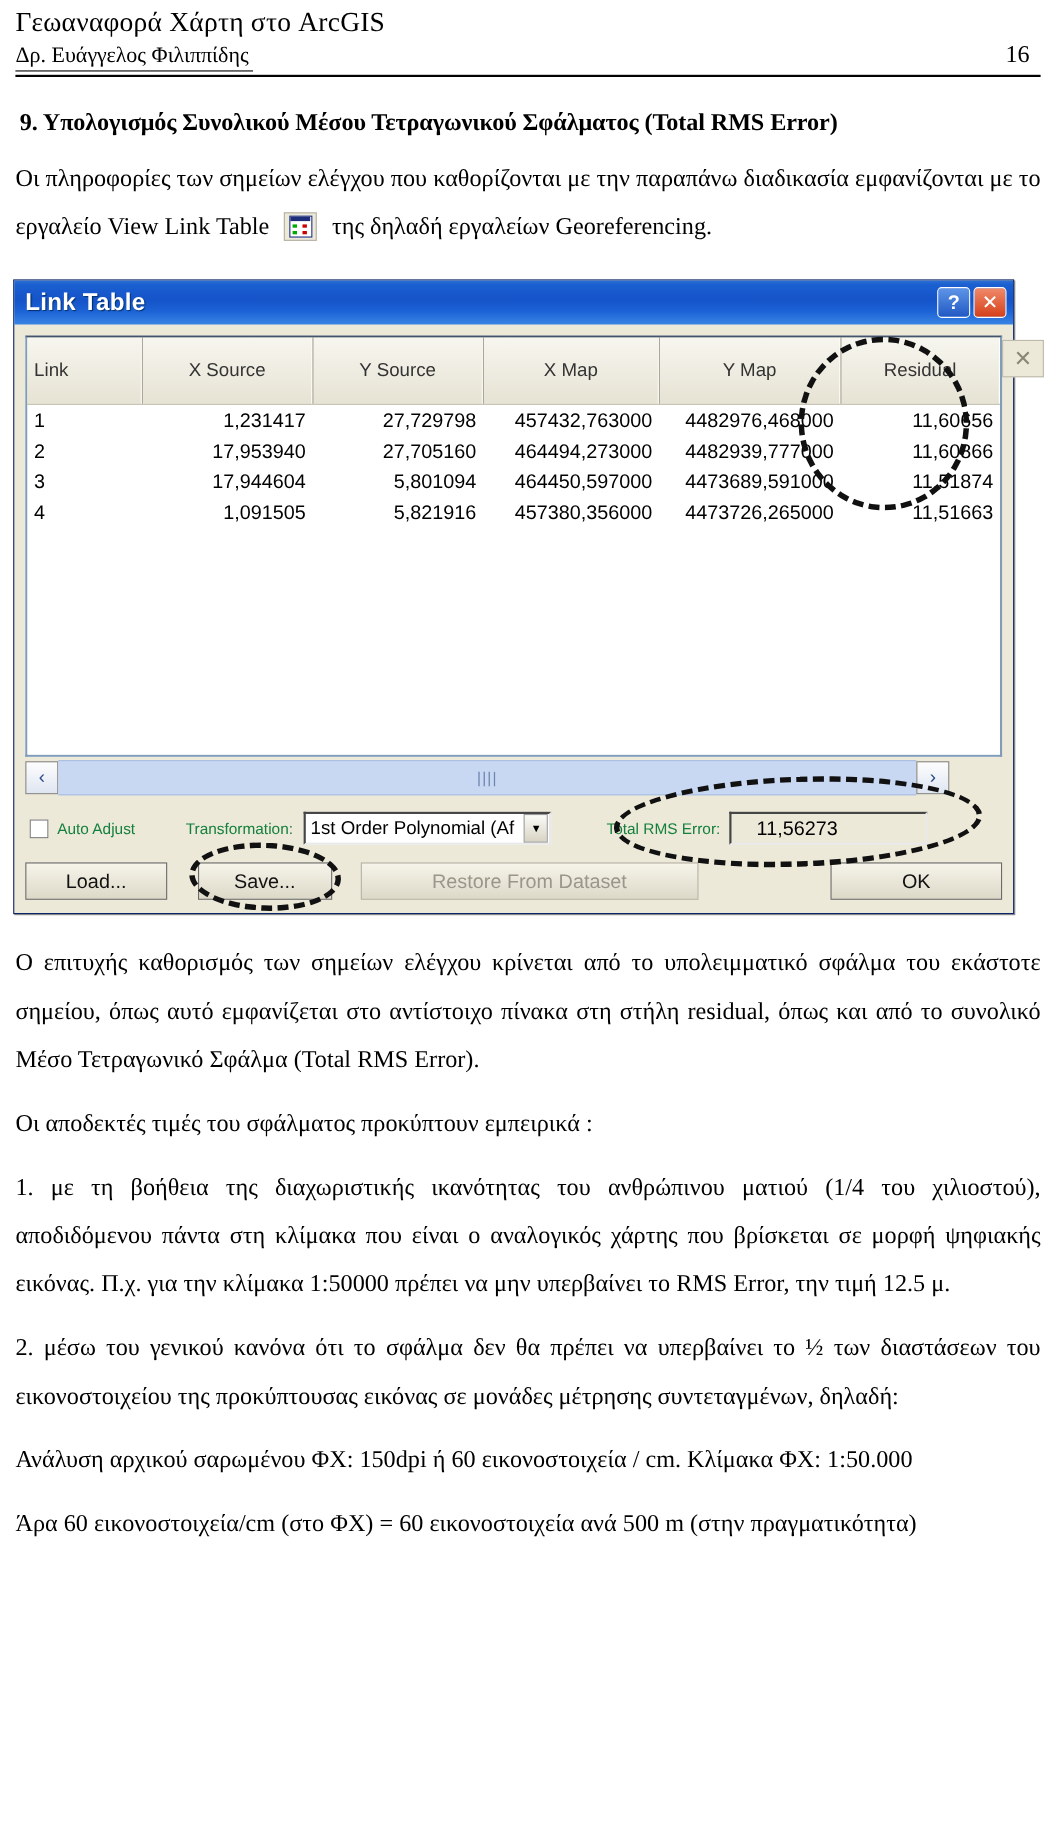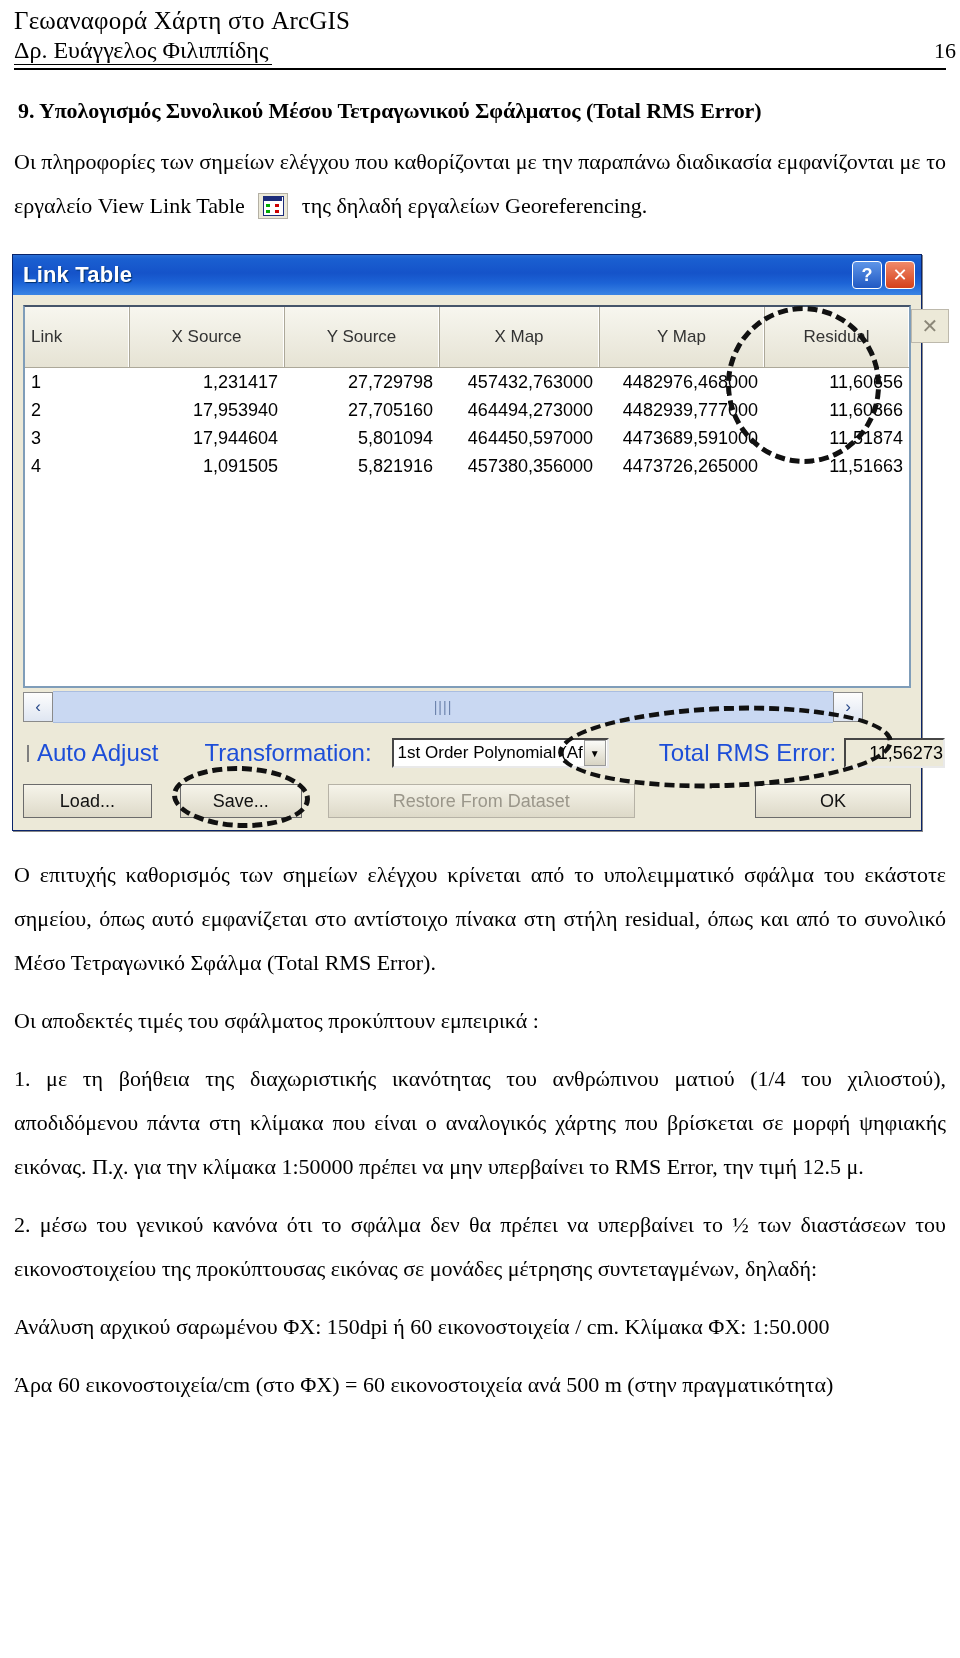"Γεωαναφορά Χάρτη στο ArcGIS" .hdr { padding: 6px 4px 0 14px -> 6px 24px 0 14px }
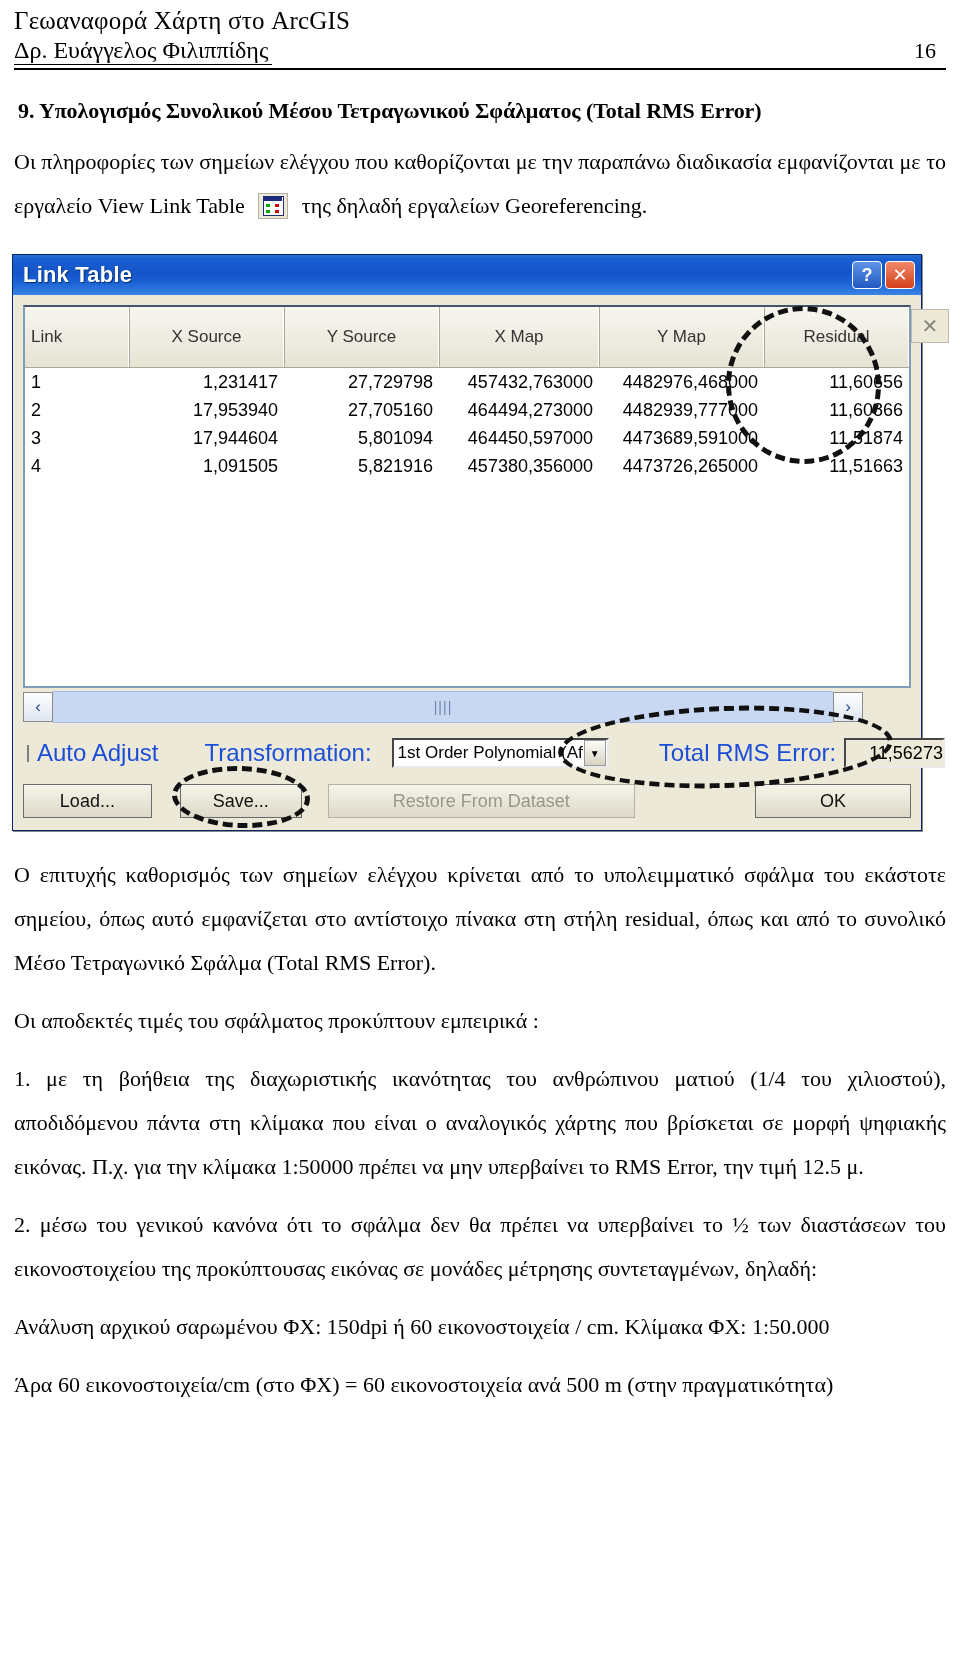"Δρ. Ευάγγελος Φιλιππίδης" .hdr-line2 { font-size: 24px -> 20px }
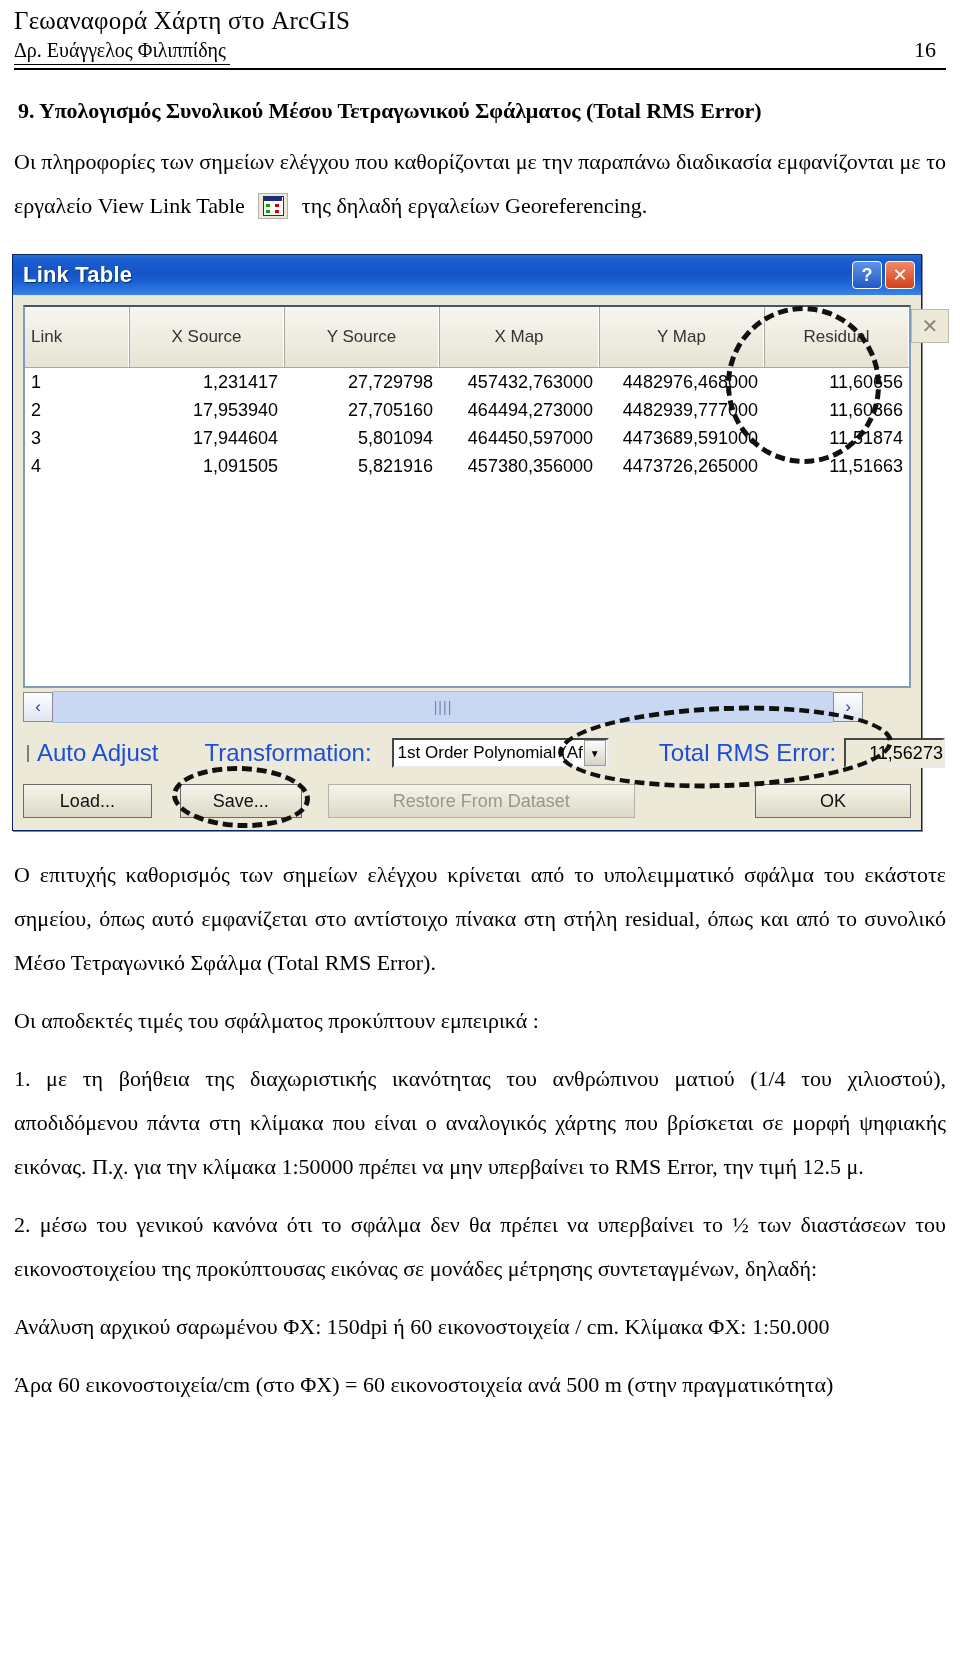"Auto Adjust" .lbl { color: #1d4ed8 -> #15803d; font-size: 24px -> 14px }
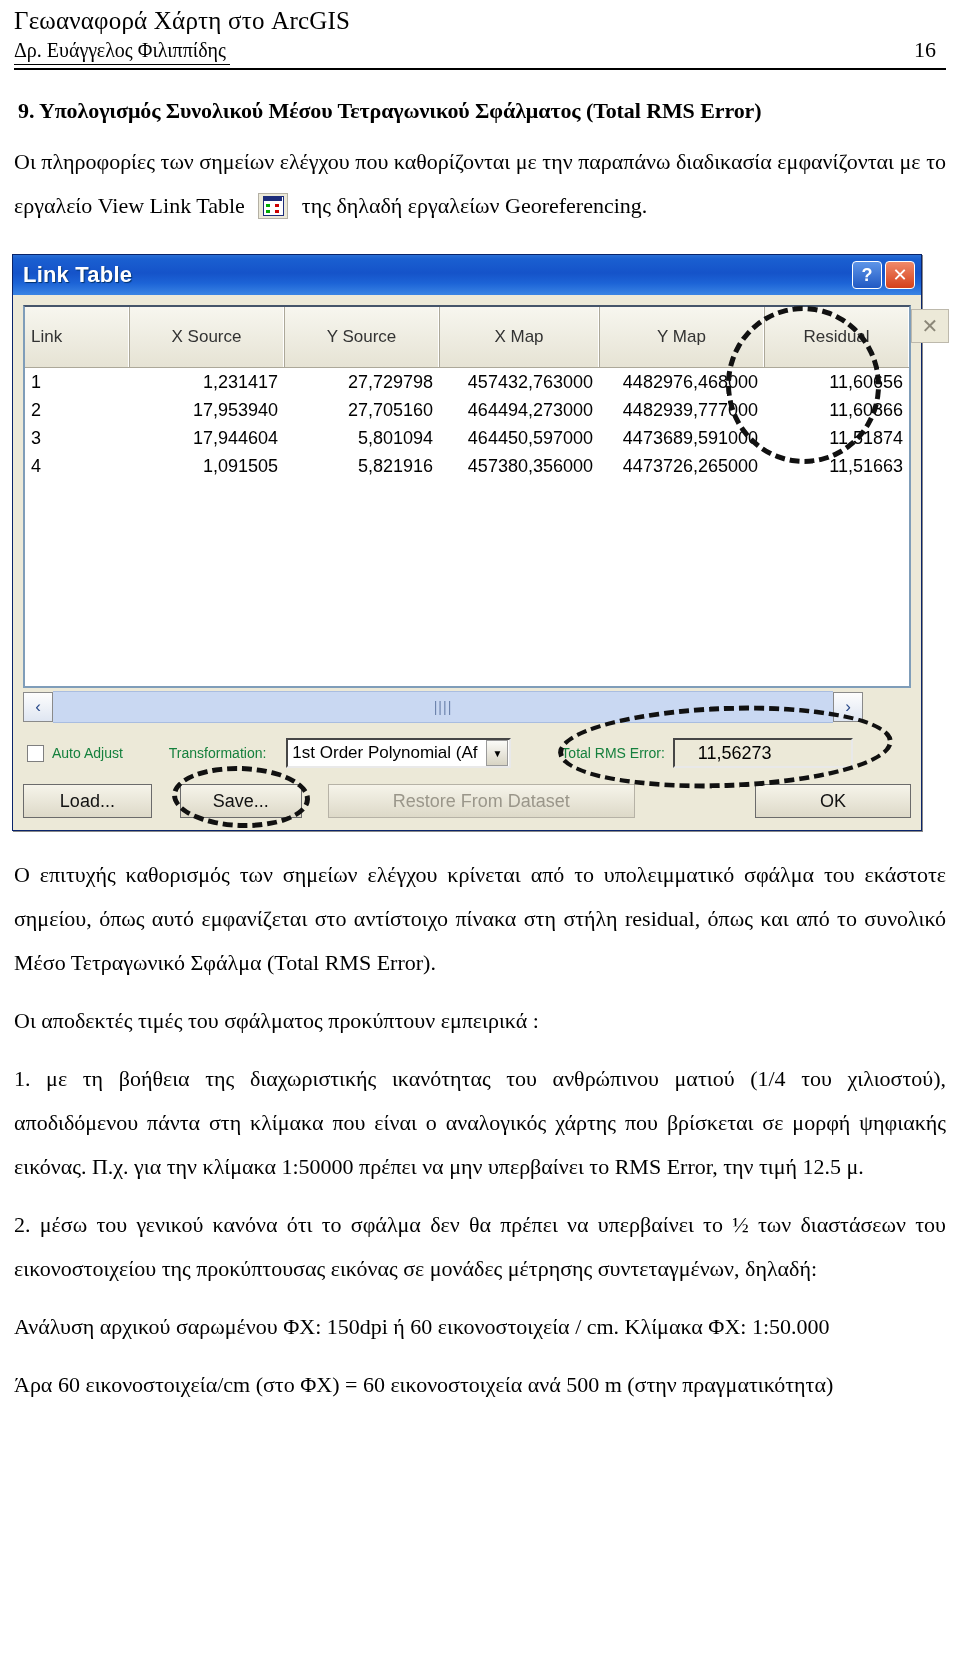"1st Order Polynomial (Af" .combo { margin-left: 20px -> 10px }
